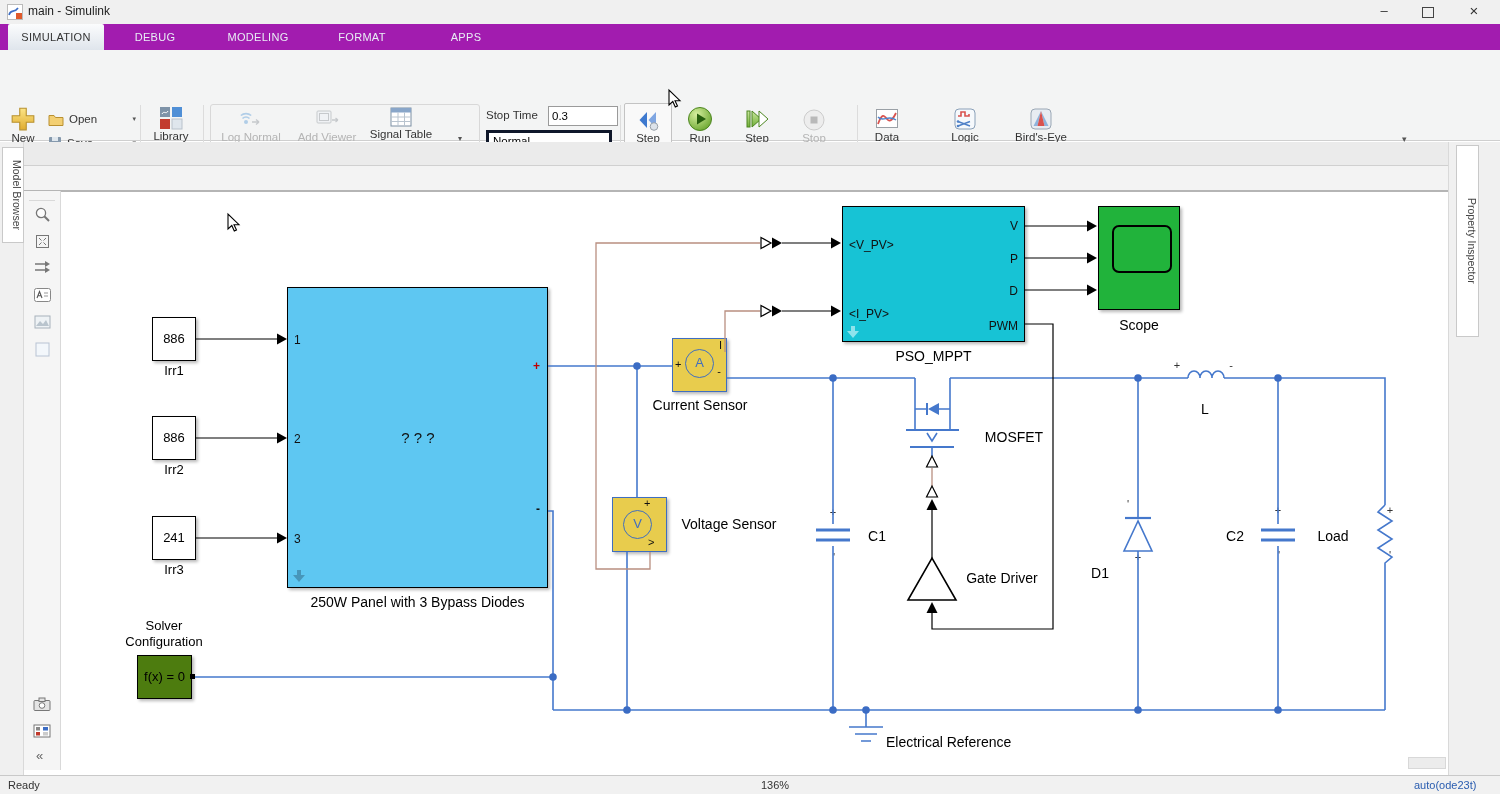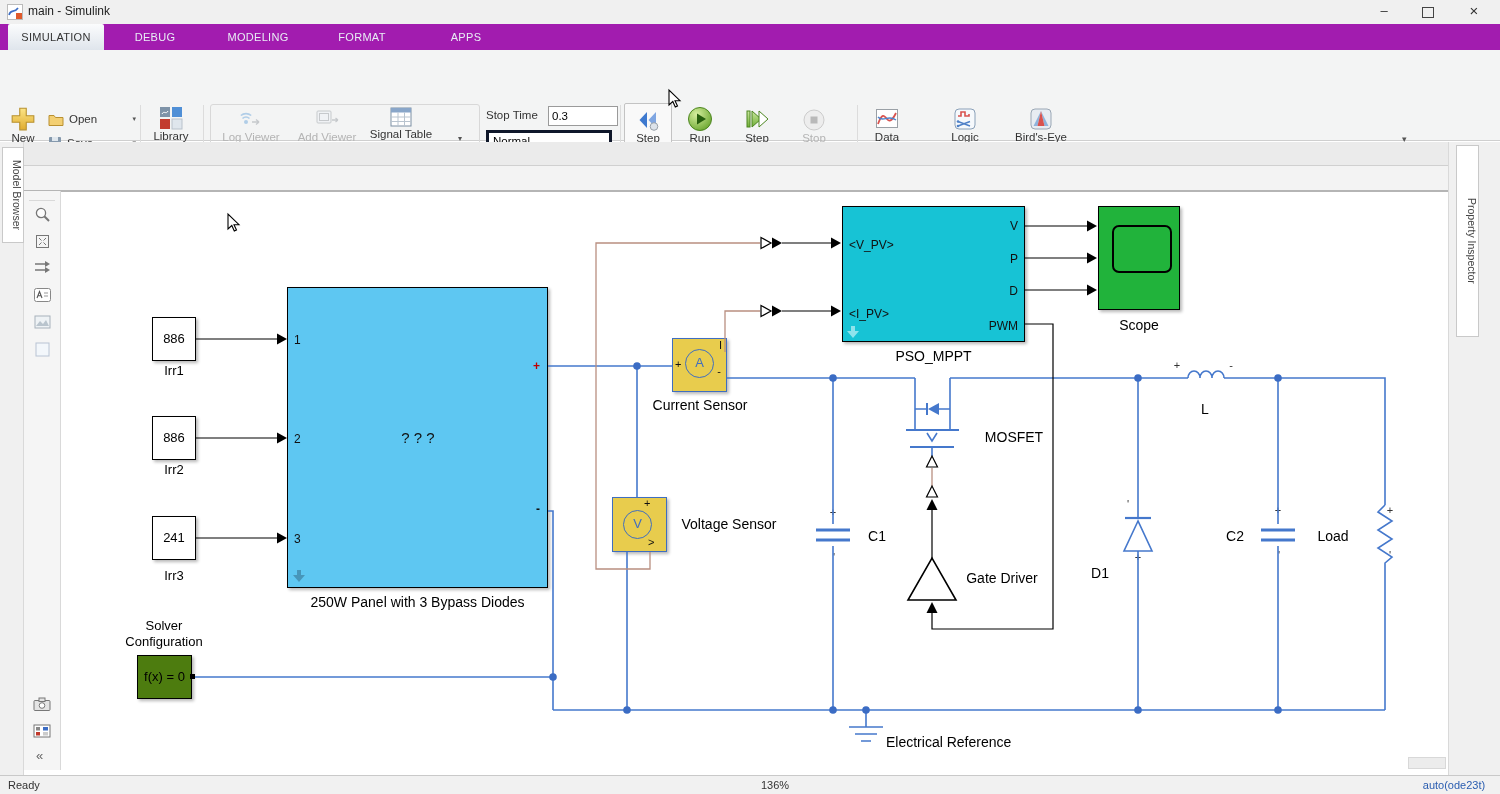"Log Viewer" div.blabel { text: Viewer -> Normal }
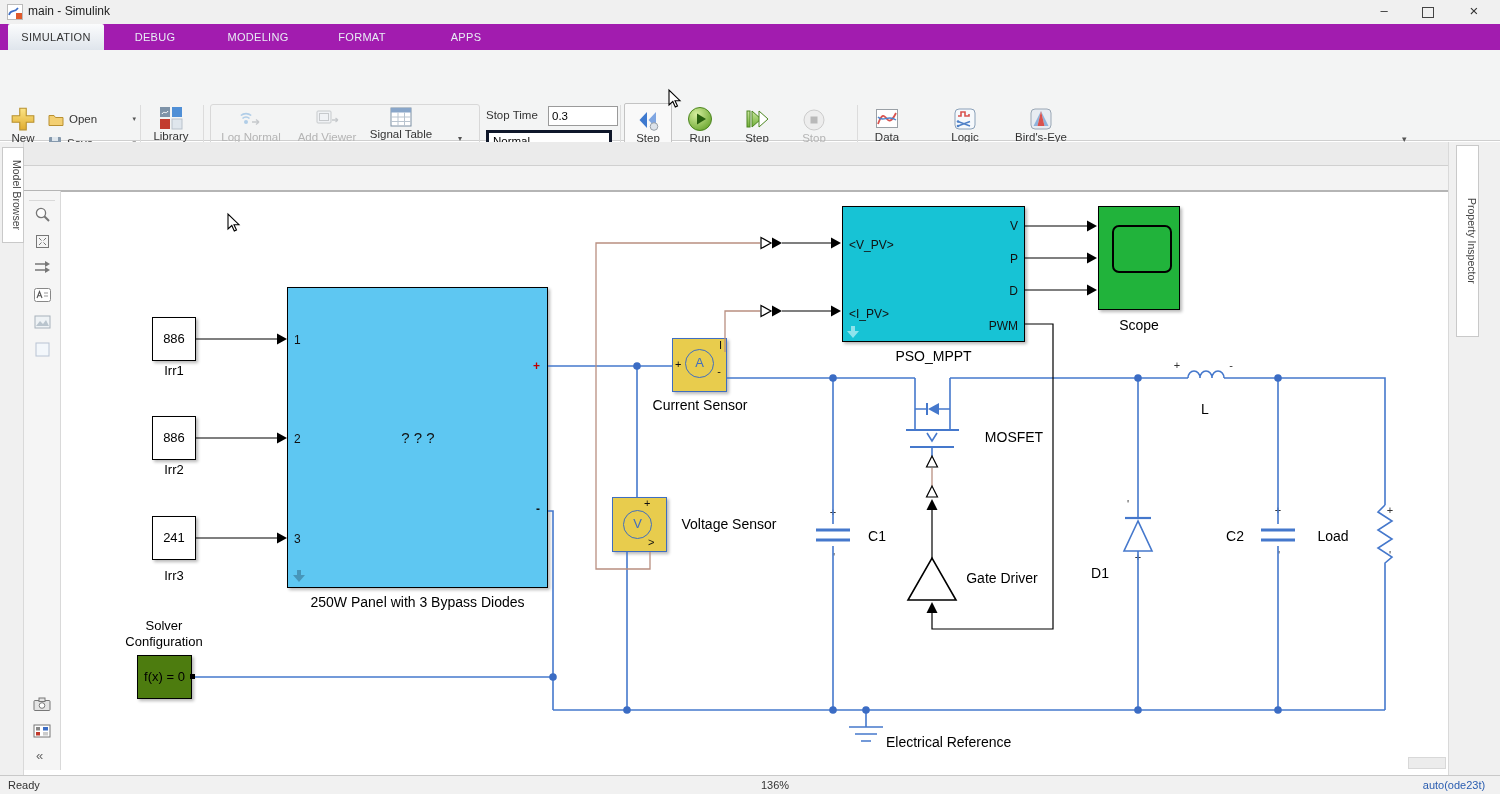"Irr3" div.lbl { margin-top: 6px -> none }
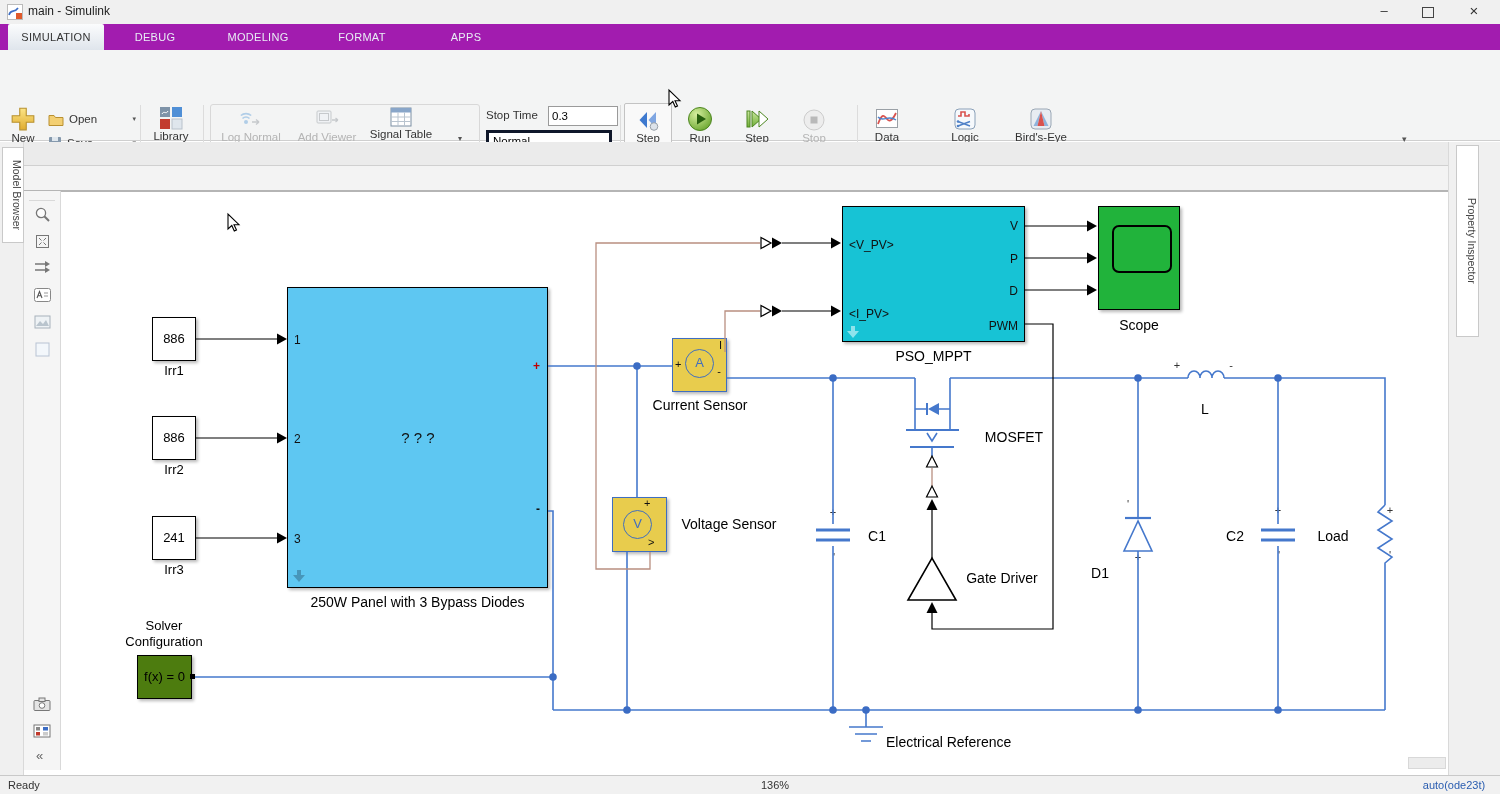"auto(ode23t)" div.abs { text-align: center -> left }
